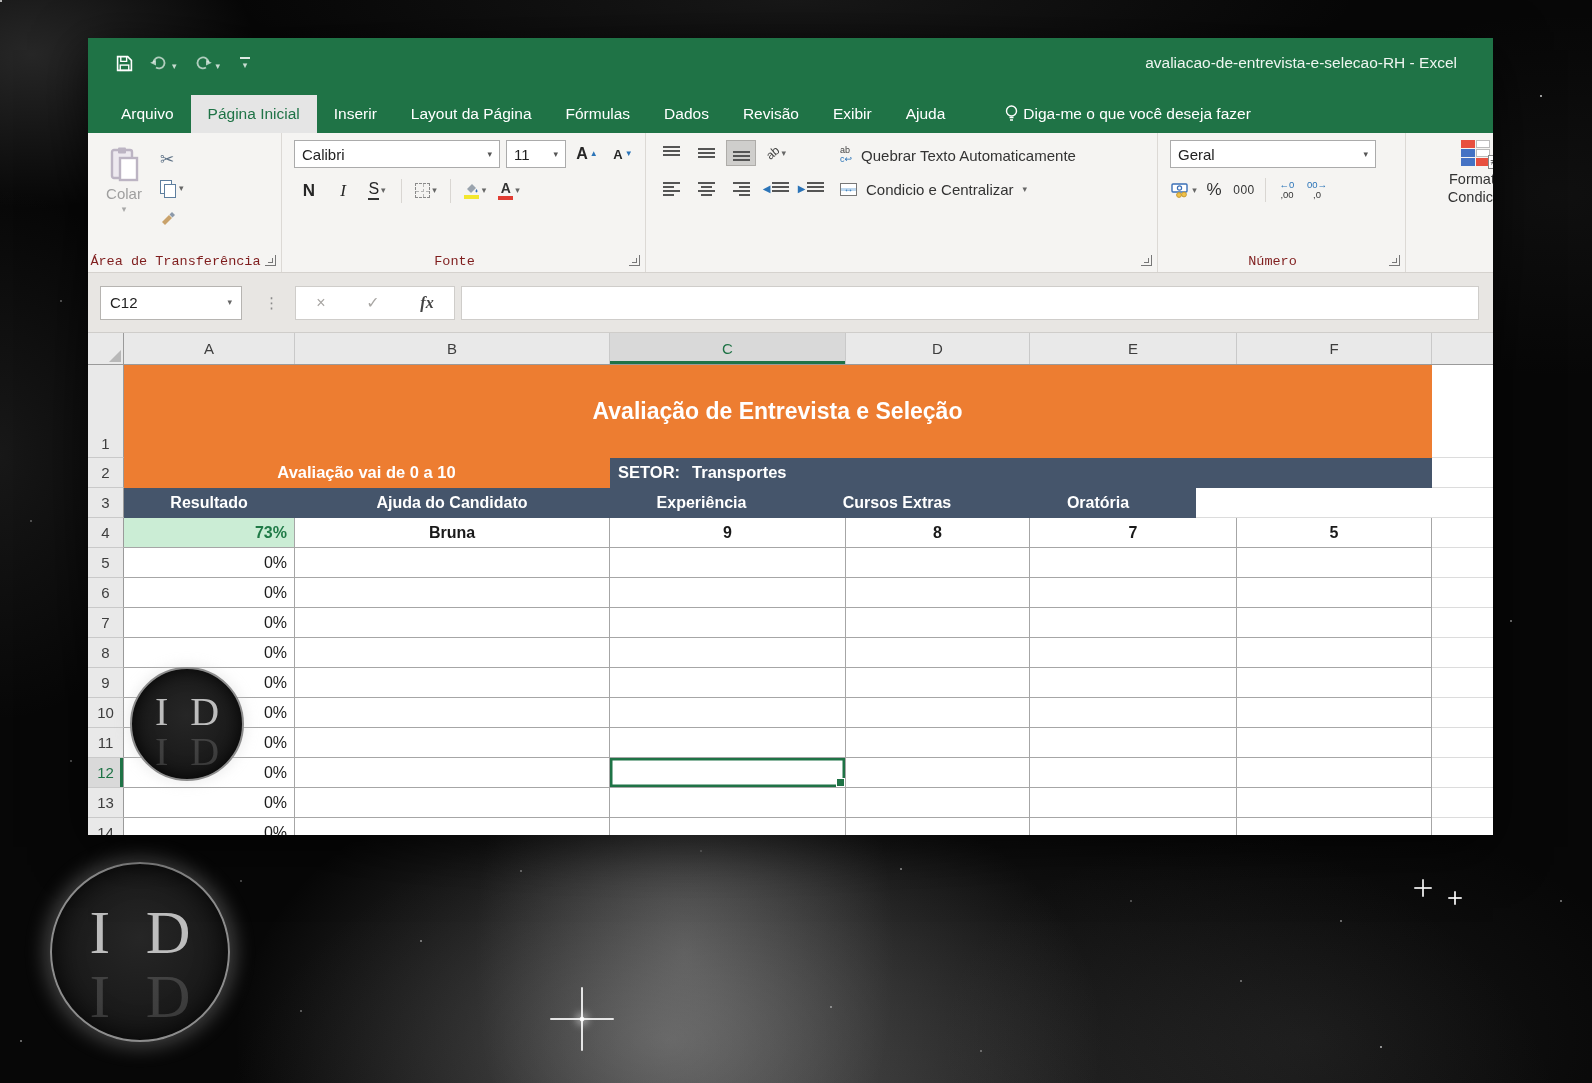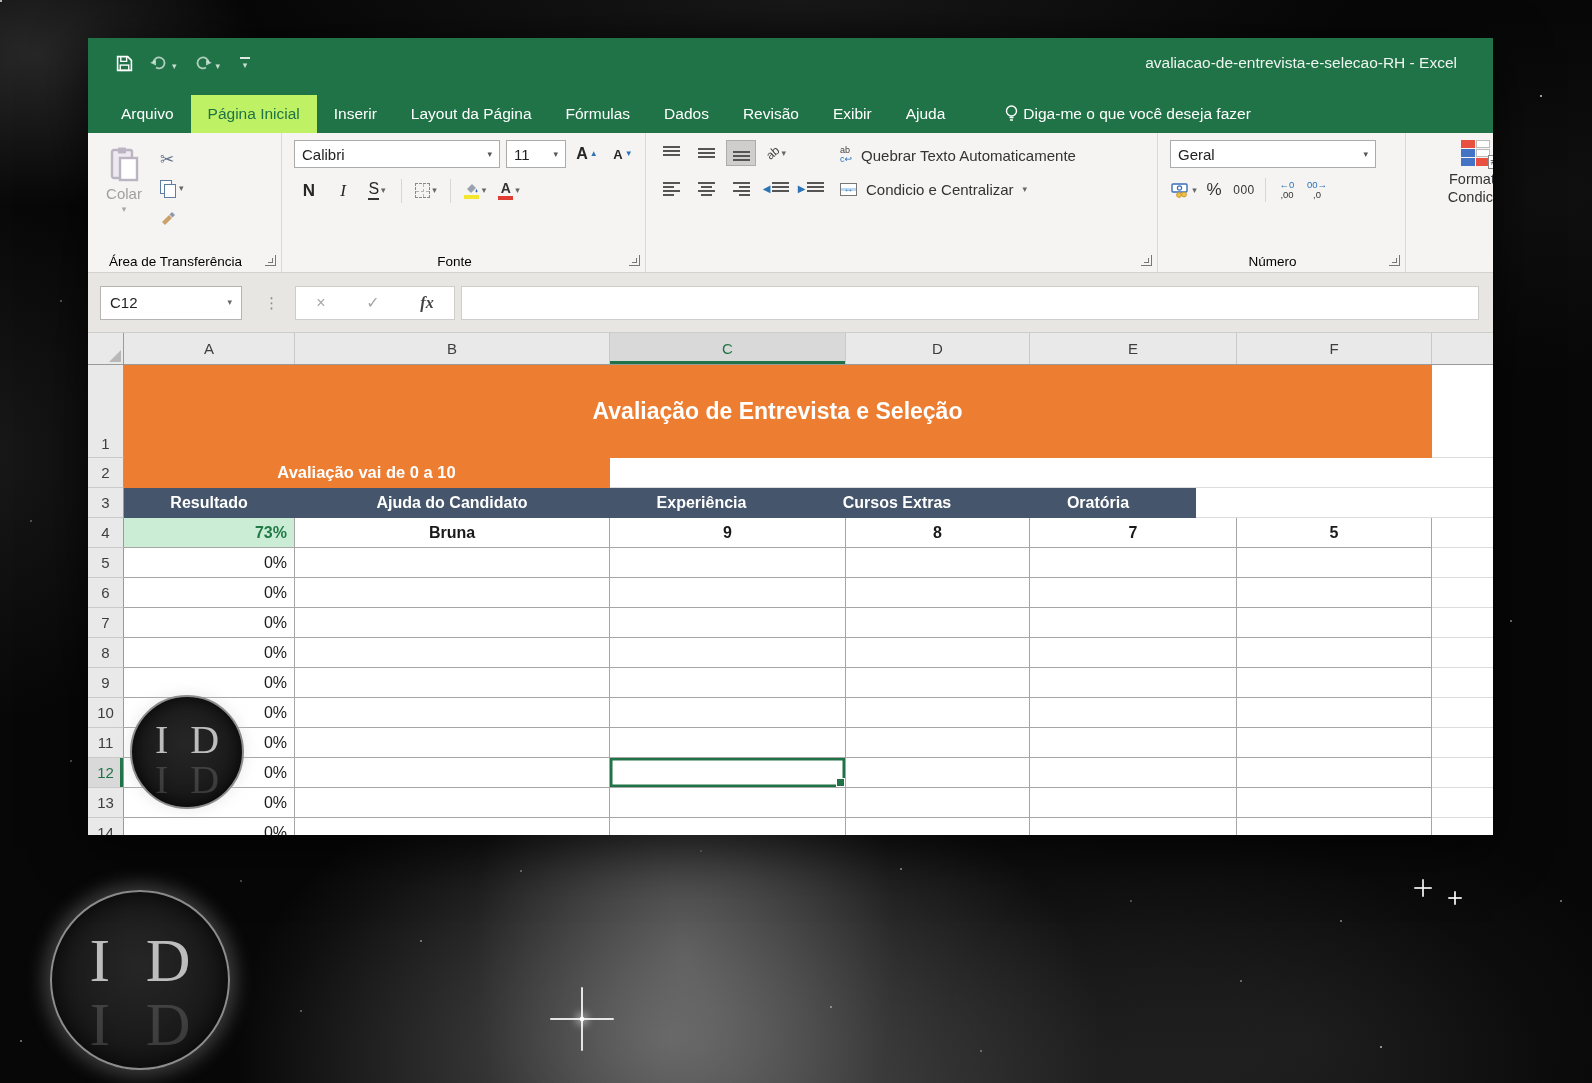"Página Inicial" .tab.active { background: #bef264 -> #e5e5e5 }
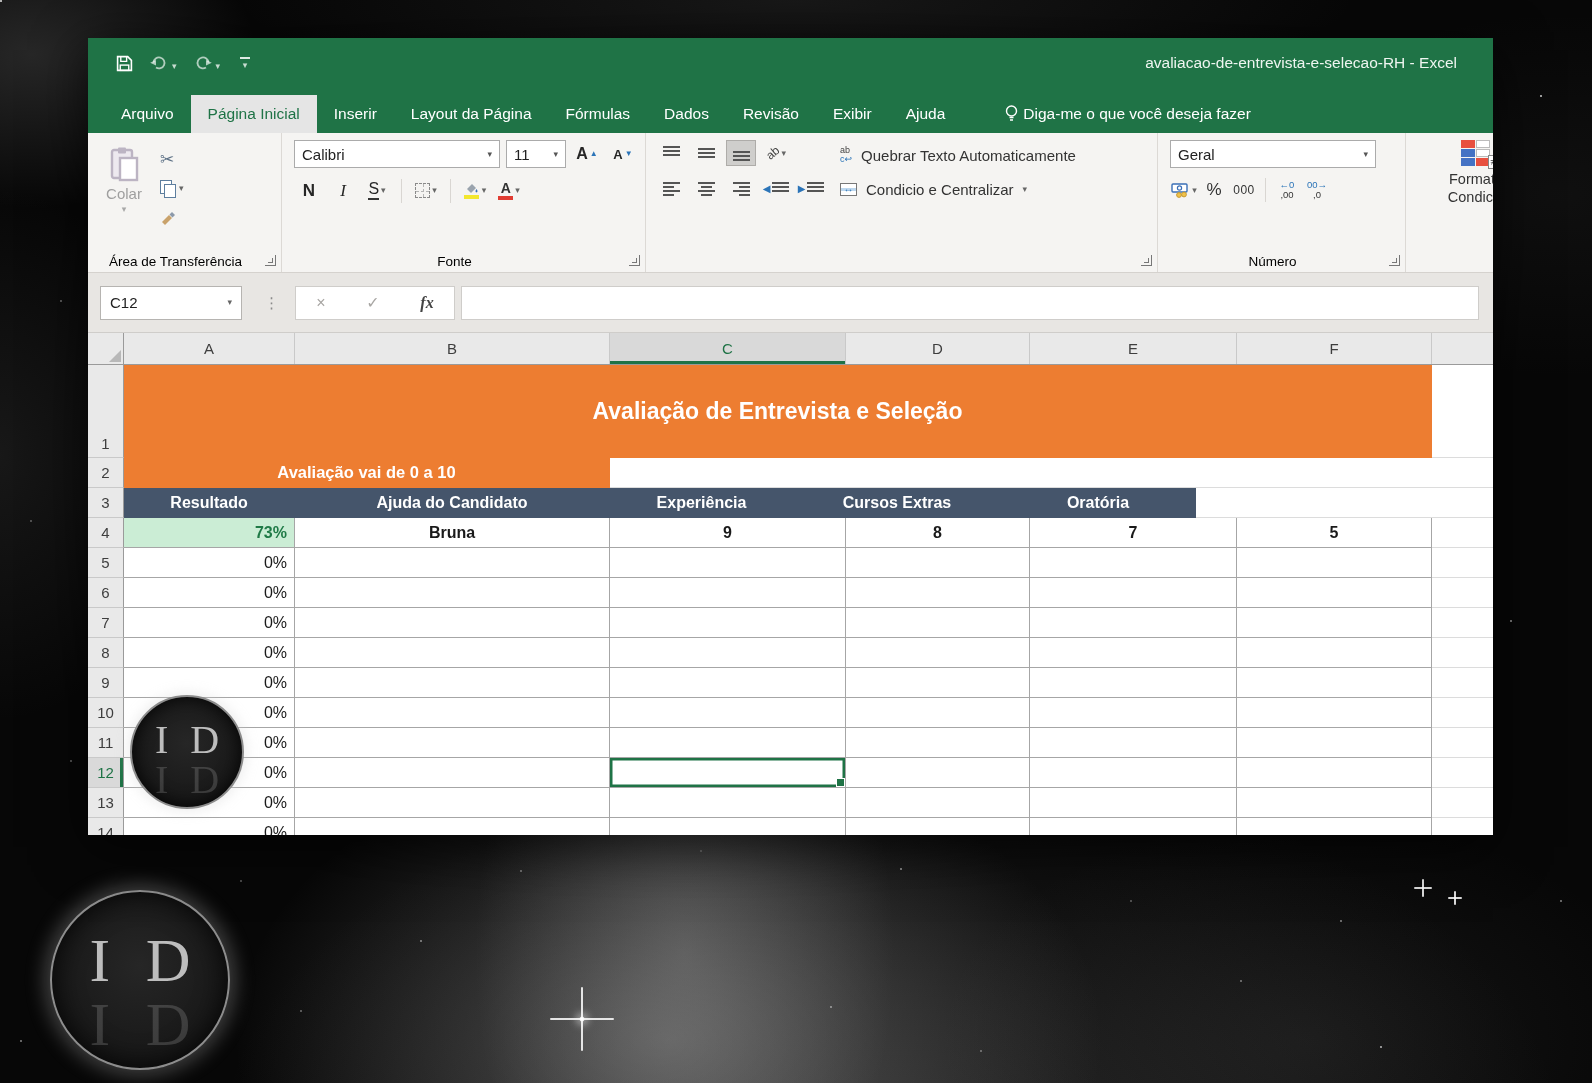"Área de Transferência" .group-label { color: #000000 -> #7f1d1d; font-family: none -> Liberation Mono, monospace }
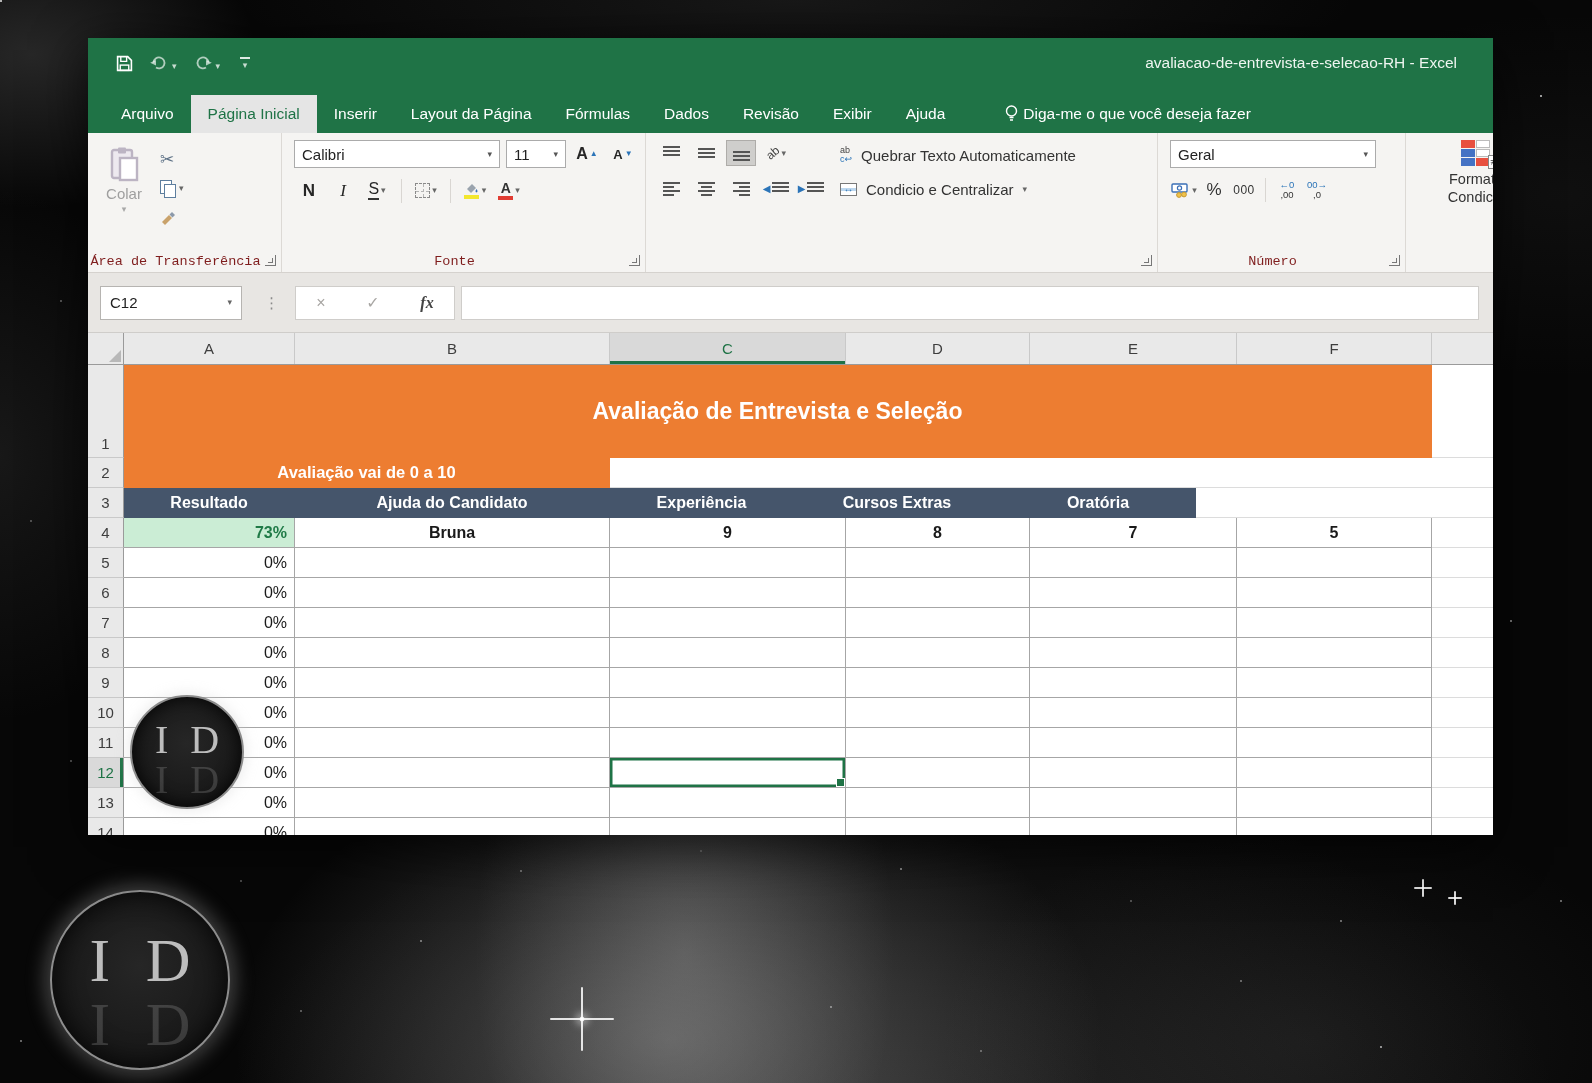"SETOR:" div.cell { html: none -> <div> <span>SETOR:</span> <span>Transportes</span> </div> }
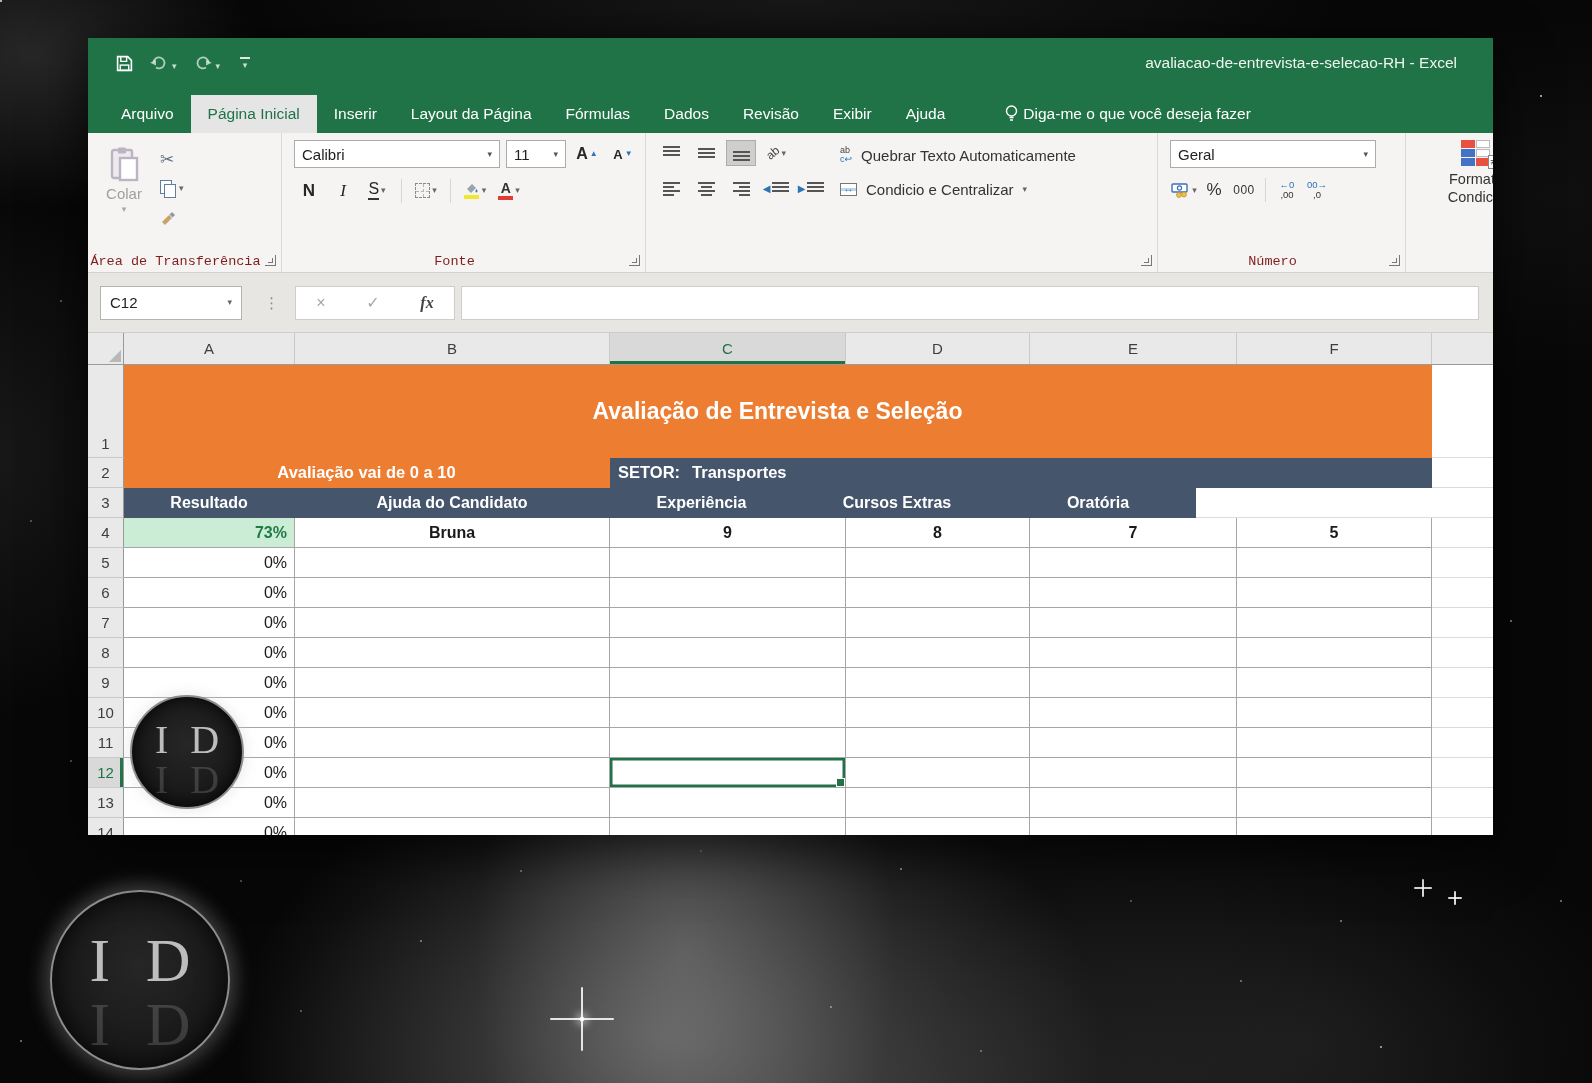"I D" .idlogo { margin-top: 28px -> none }
